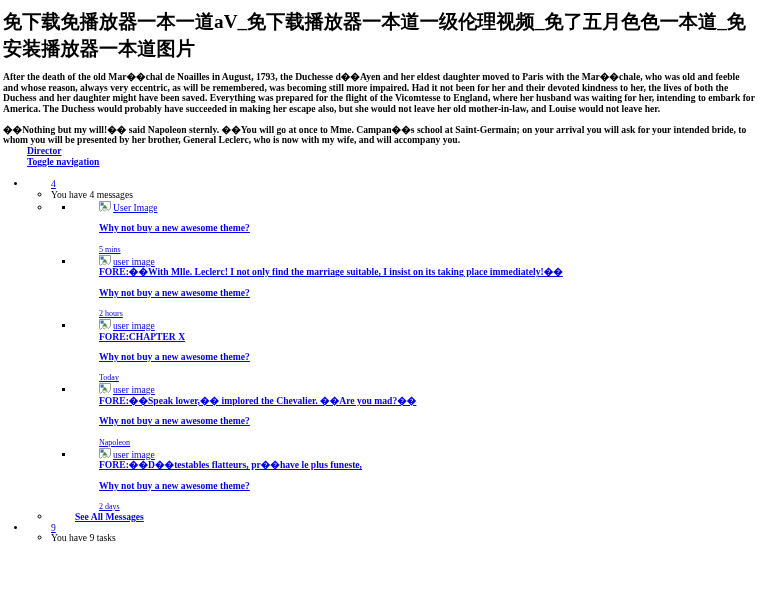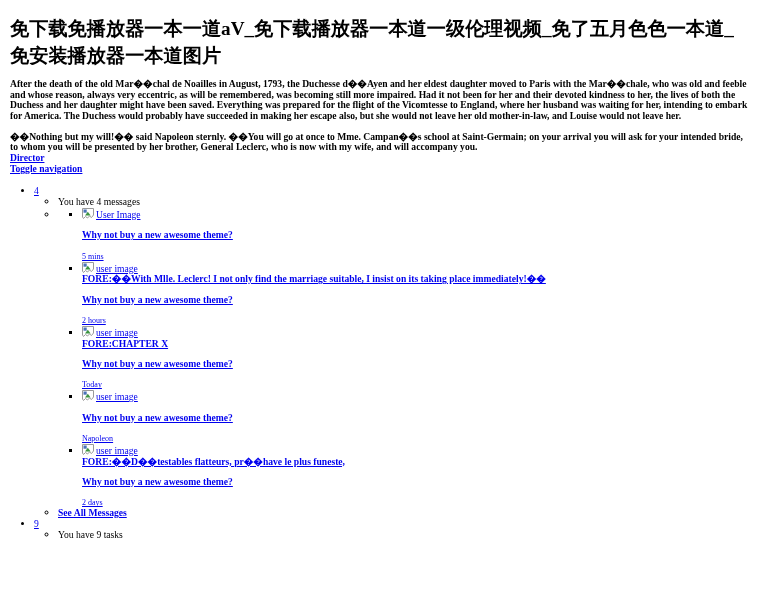"免下载免播放器一本一道aV_免下载播放器一本道一级伦理视频_免了五月色色一本道_" .page { padding: 10px -> 3px }
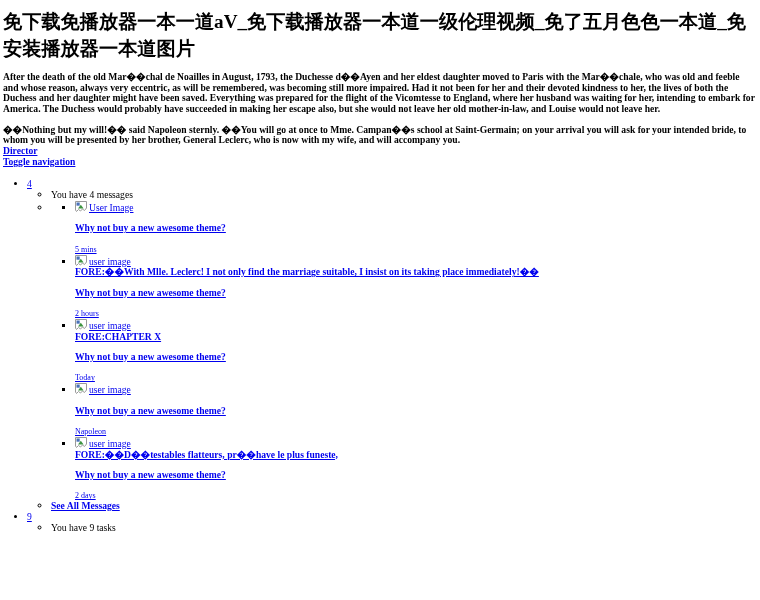"Director" a { margin-left: none -> 24px }
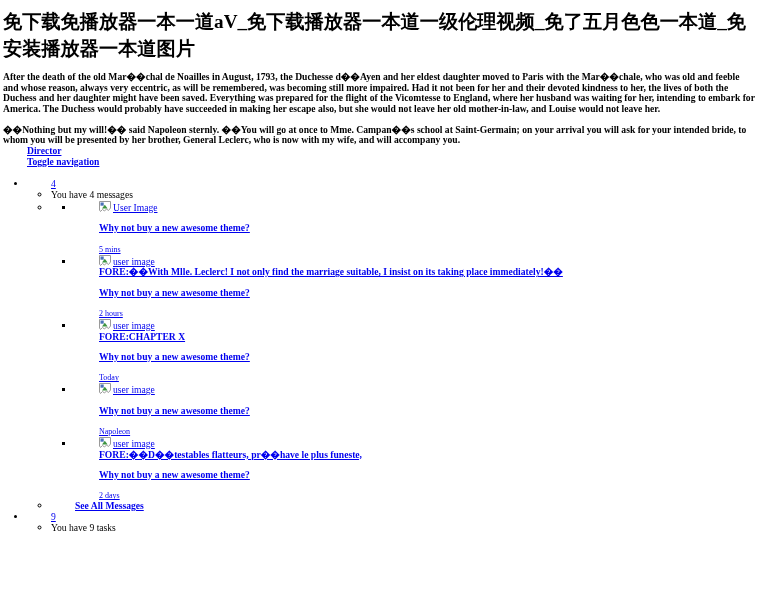"FORE:��Speak lower,�� implored the" a.msg-title-link { html: none -> <a>FORE:��Speak lower,�� implored the Chevalier. ��Are you mad?��</a> }
